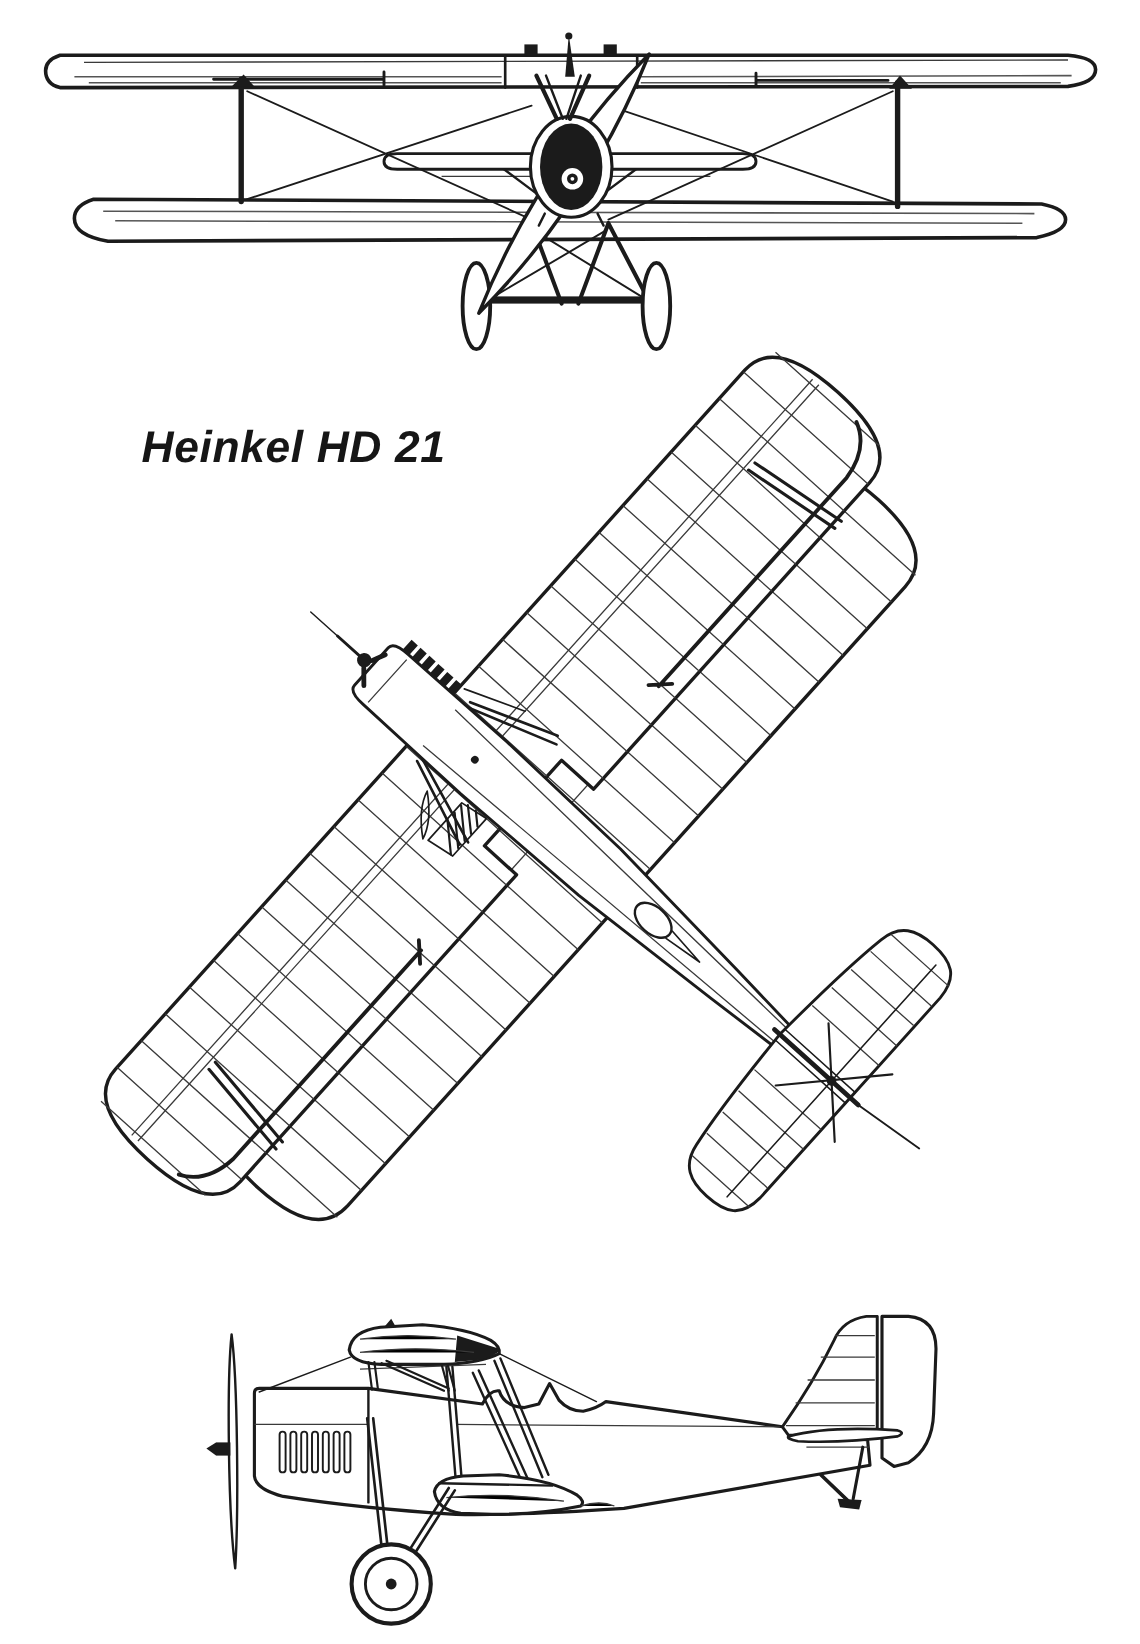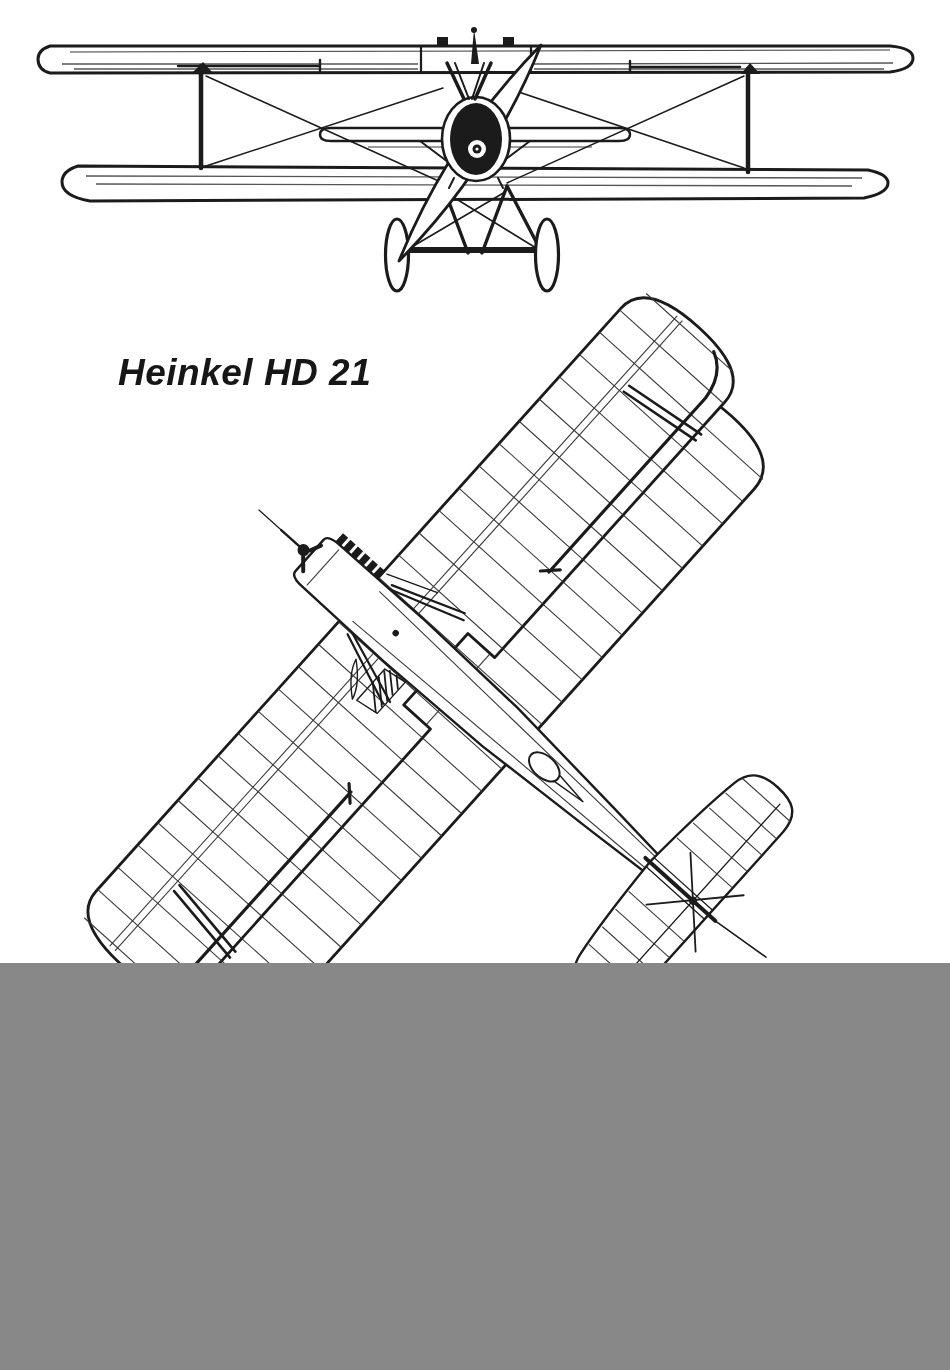"Heinkel HD 21" .page { height: 963px -> 1370px }
